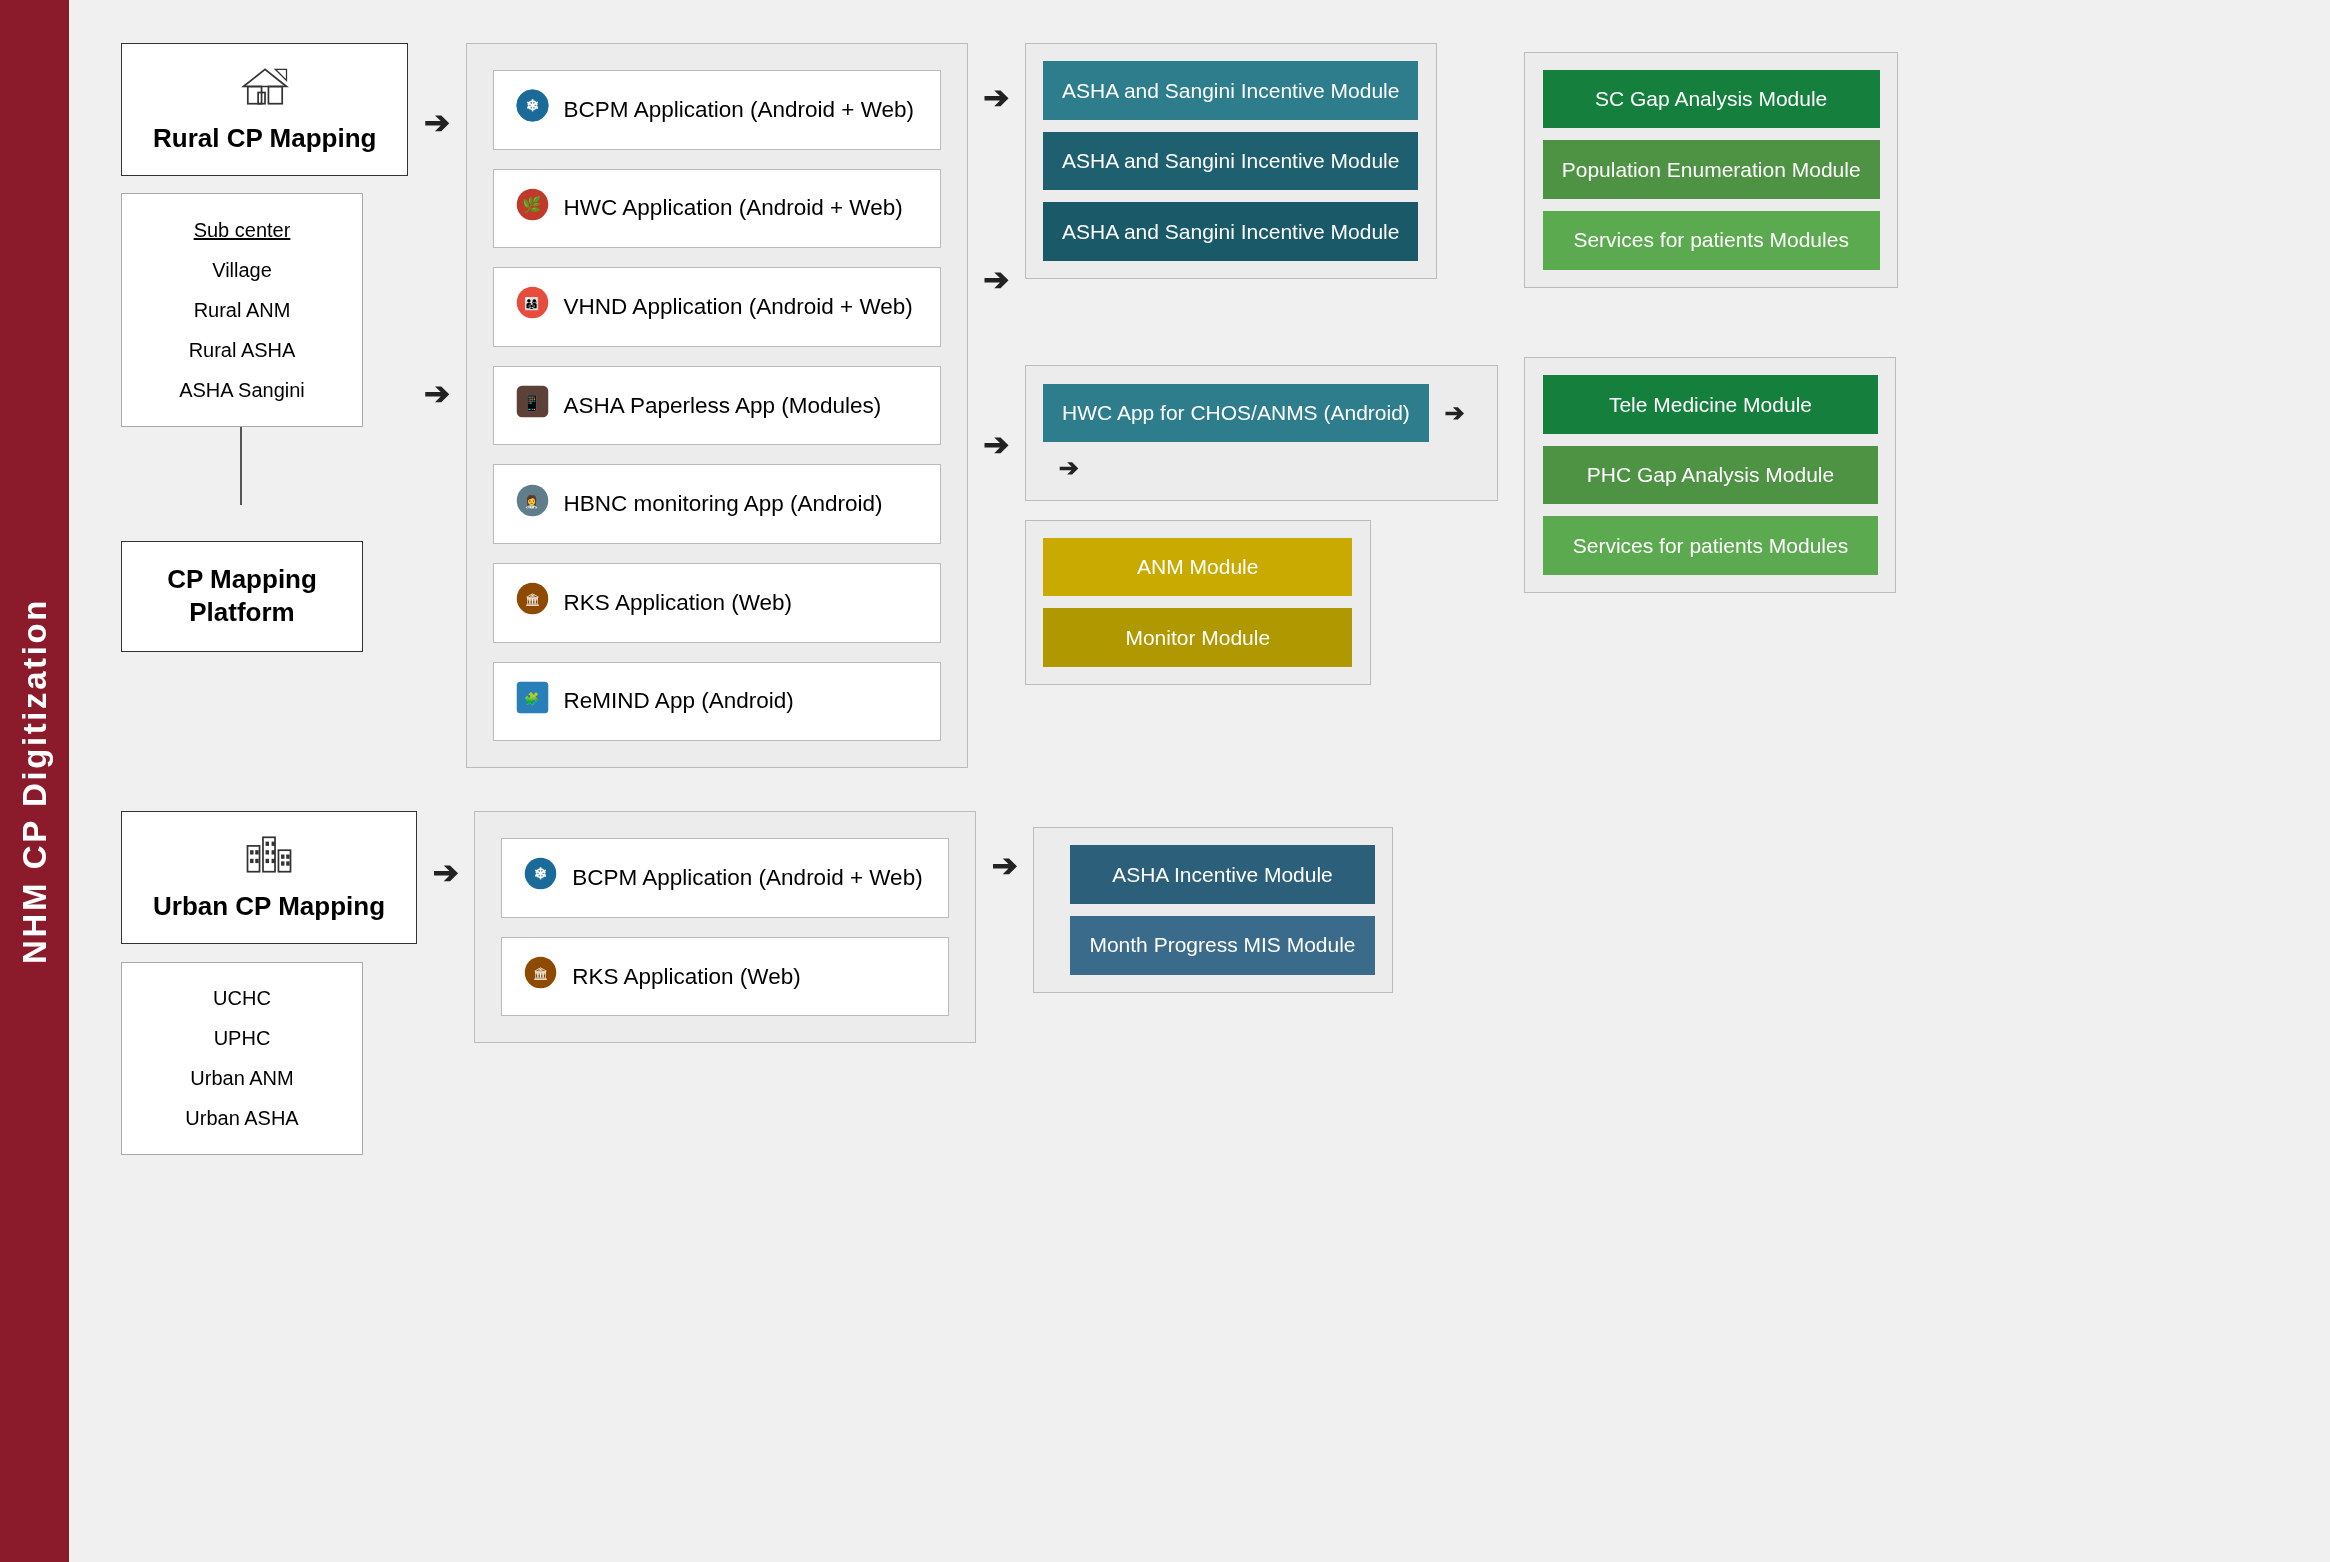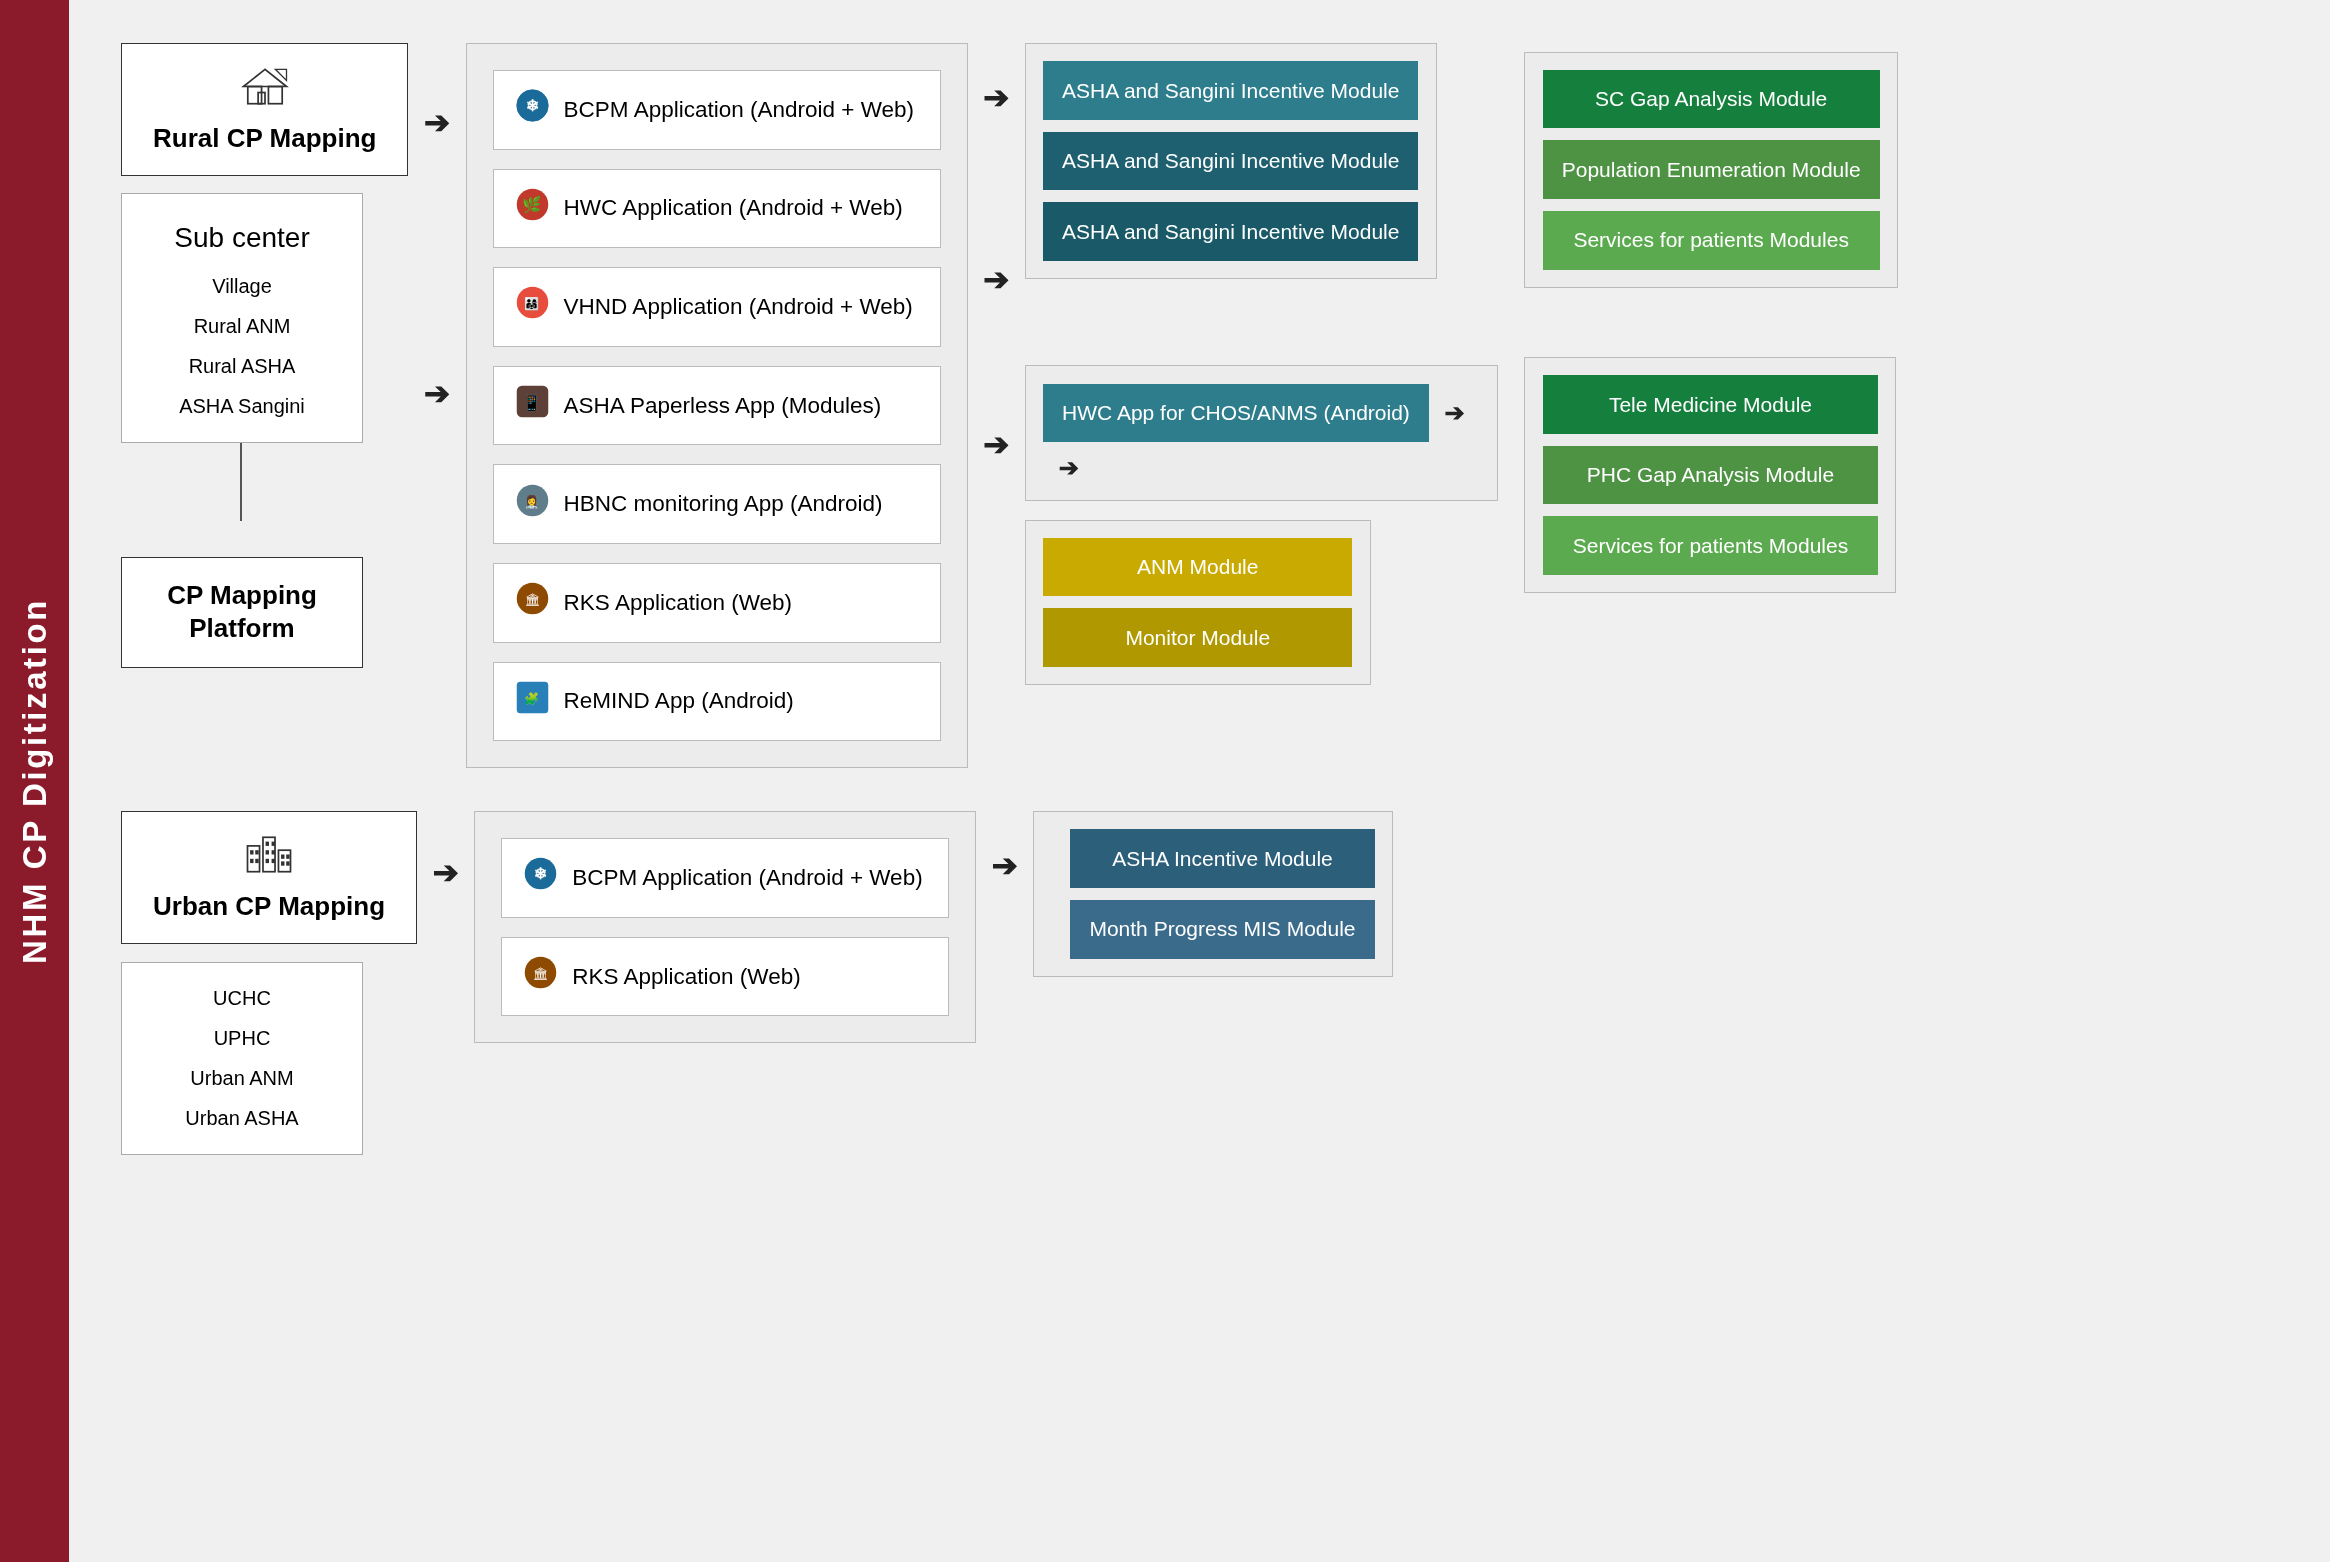"Sub center" div { font-size: 28px -> 20px; text-decoration: none -> underline }
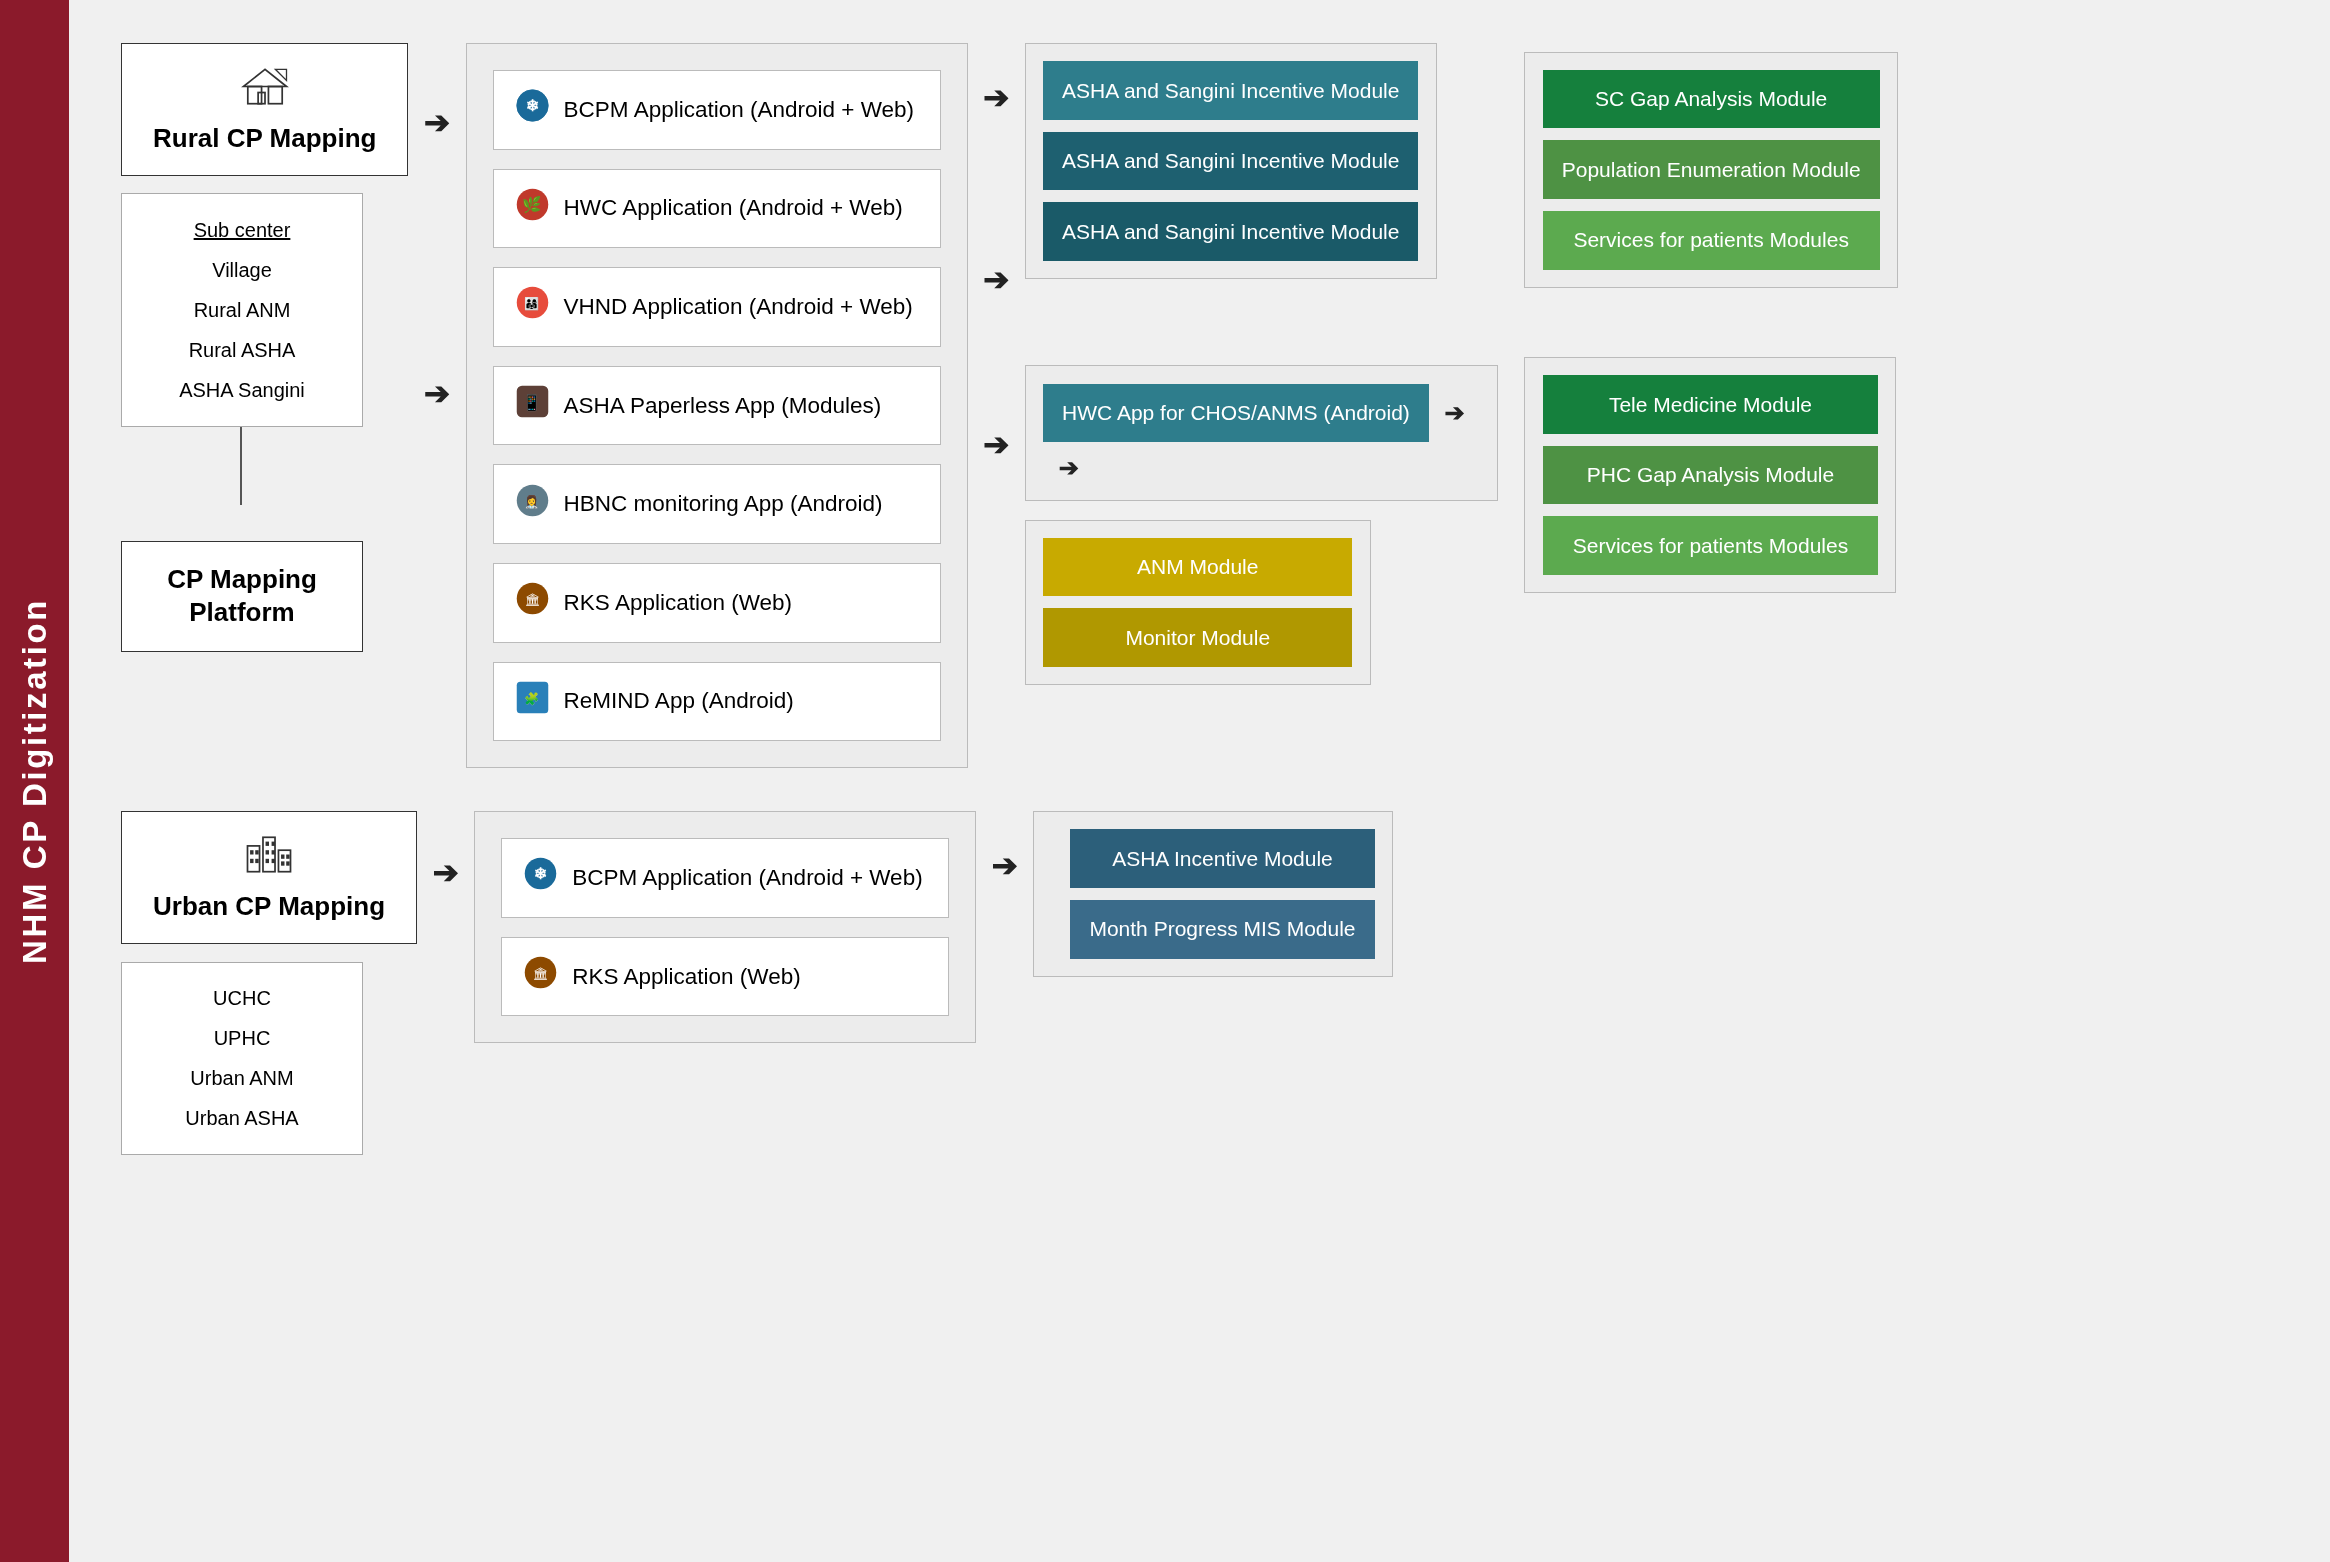"ASHA Incentive Module" div.mod-group { margin-top: 0 -> 16px }
